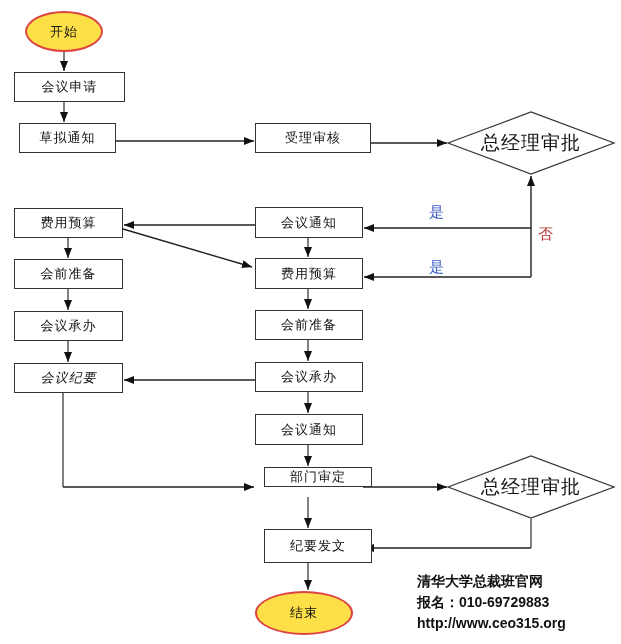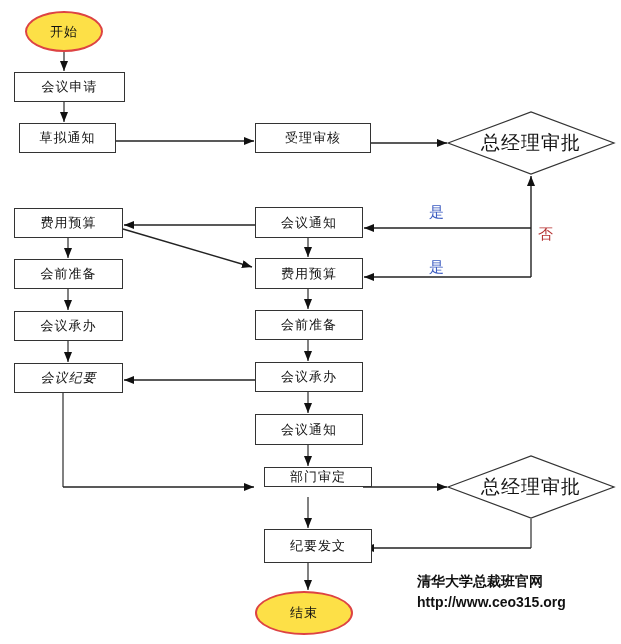"报名：010-69729883" div { html: none -> <div>报名：010-69729883</div> }
